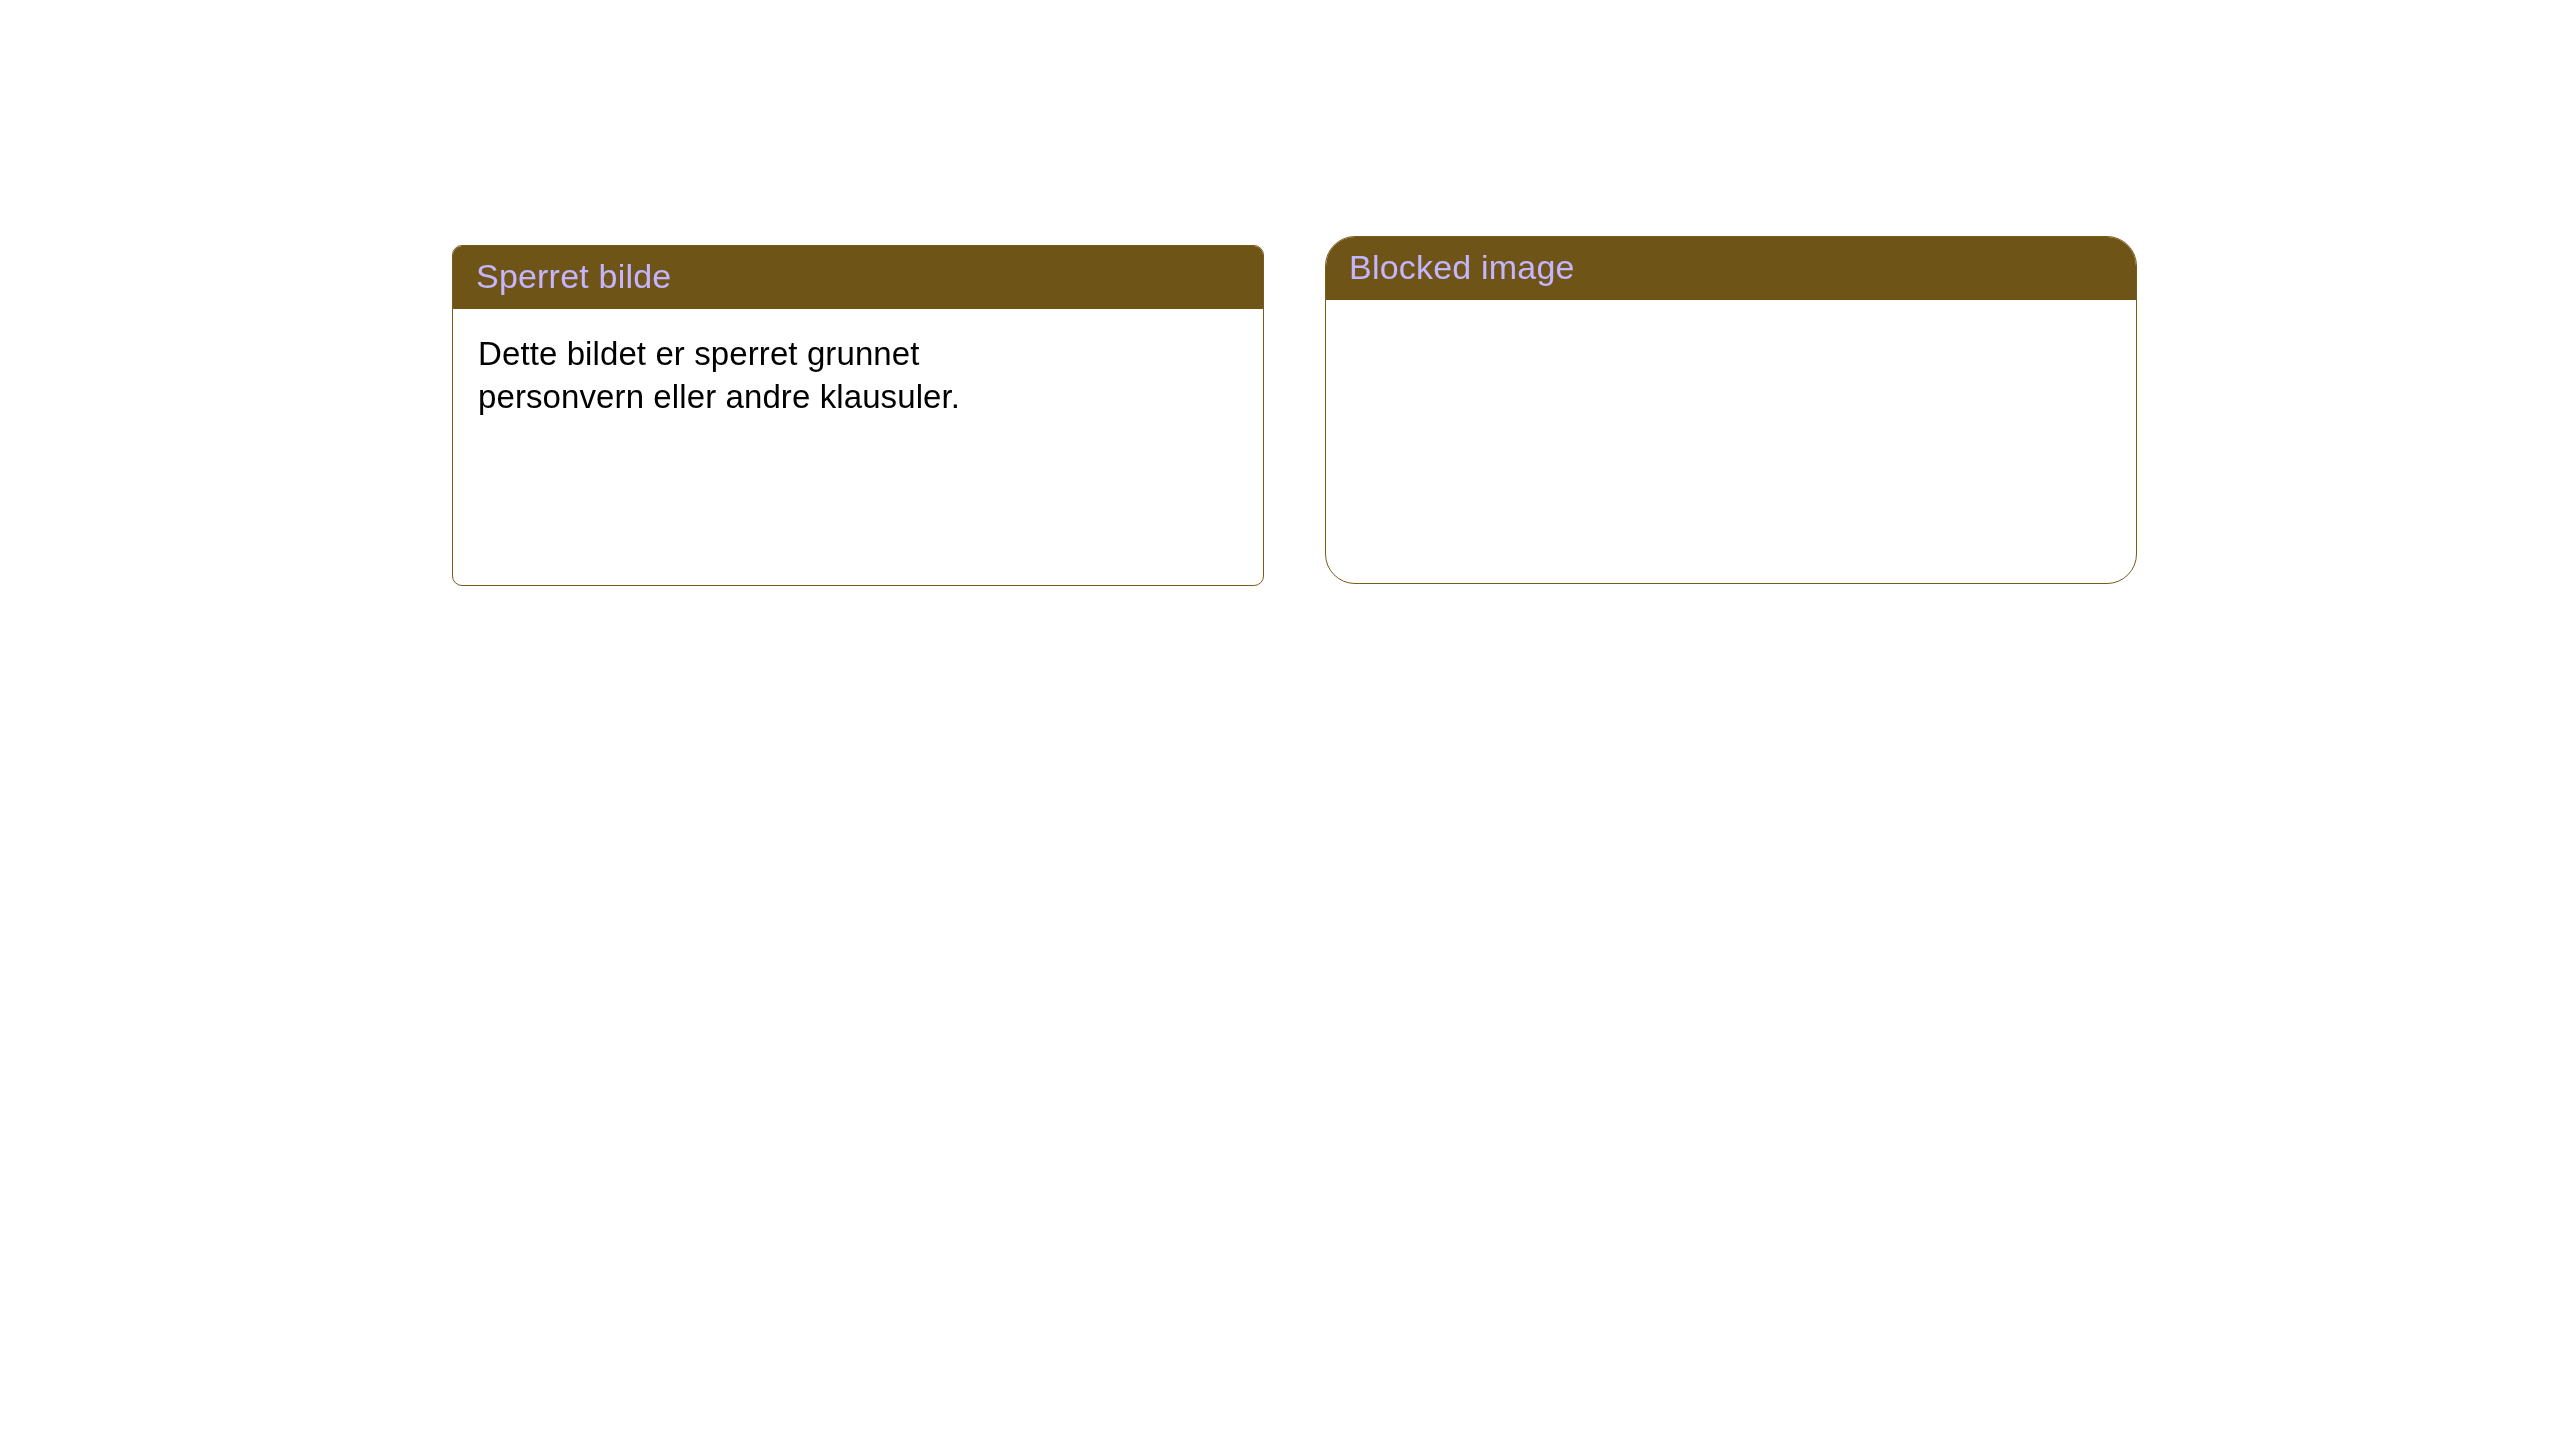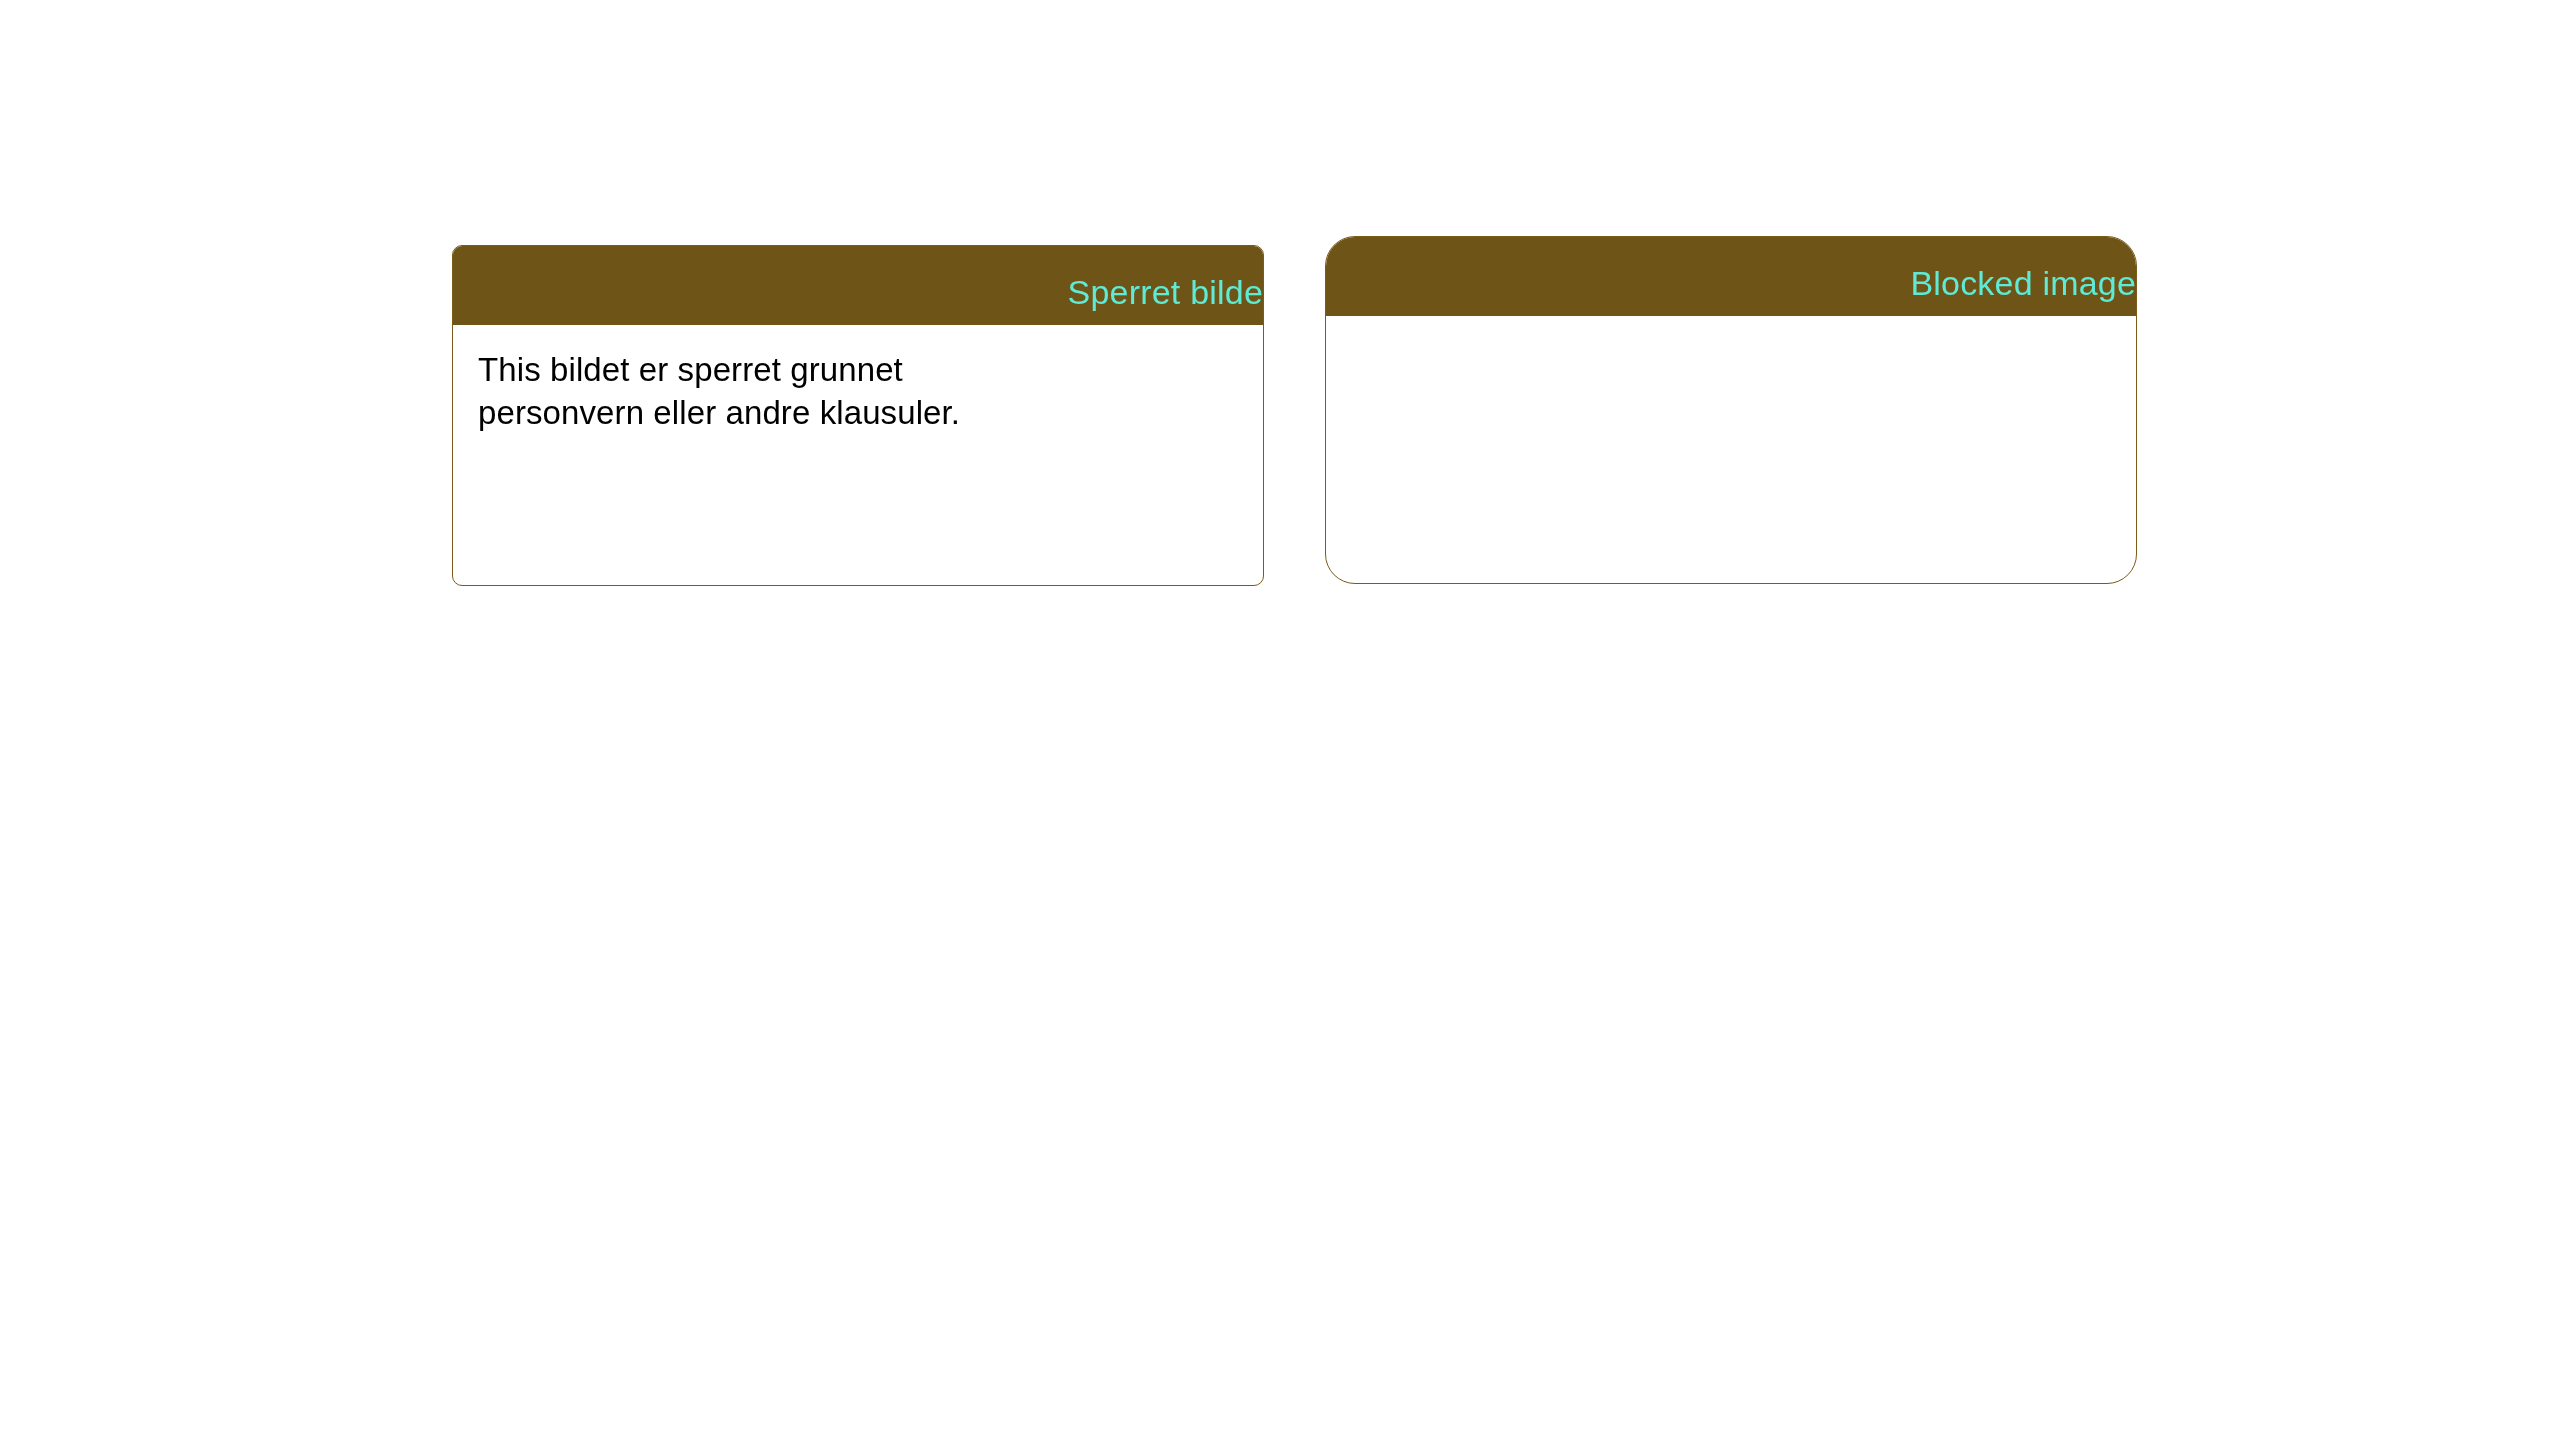"Sperret bilde" .notice-card .card-header { color: #5eead4 -> #c4b5fd; padding: 26px 0 12px 23px -> 10px 0 12px 23px; text-align: right -> none }
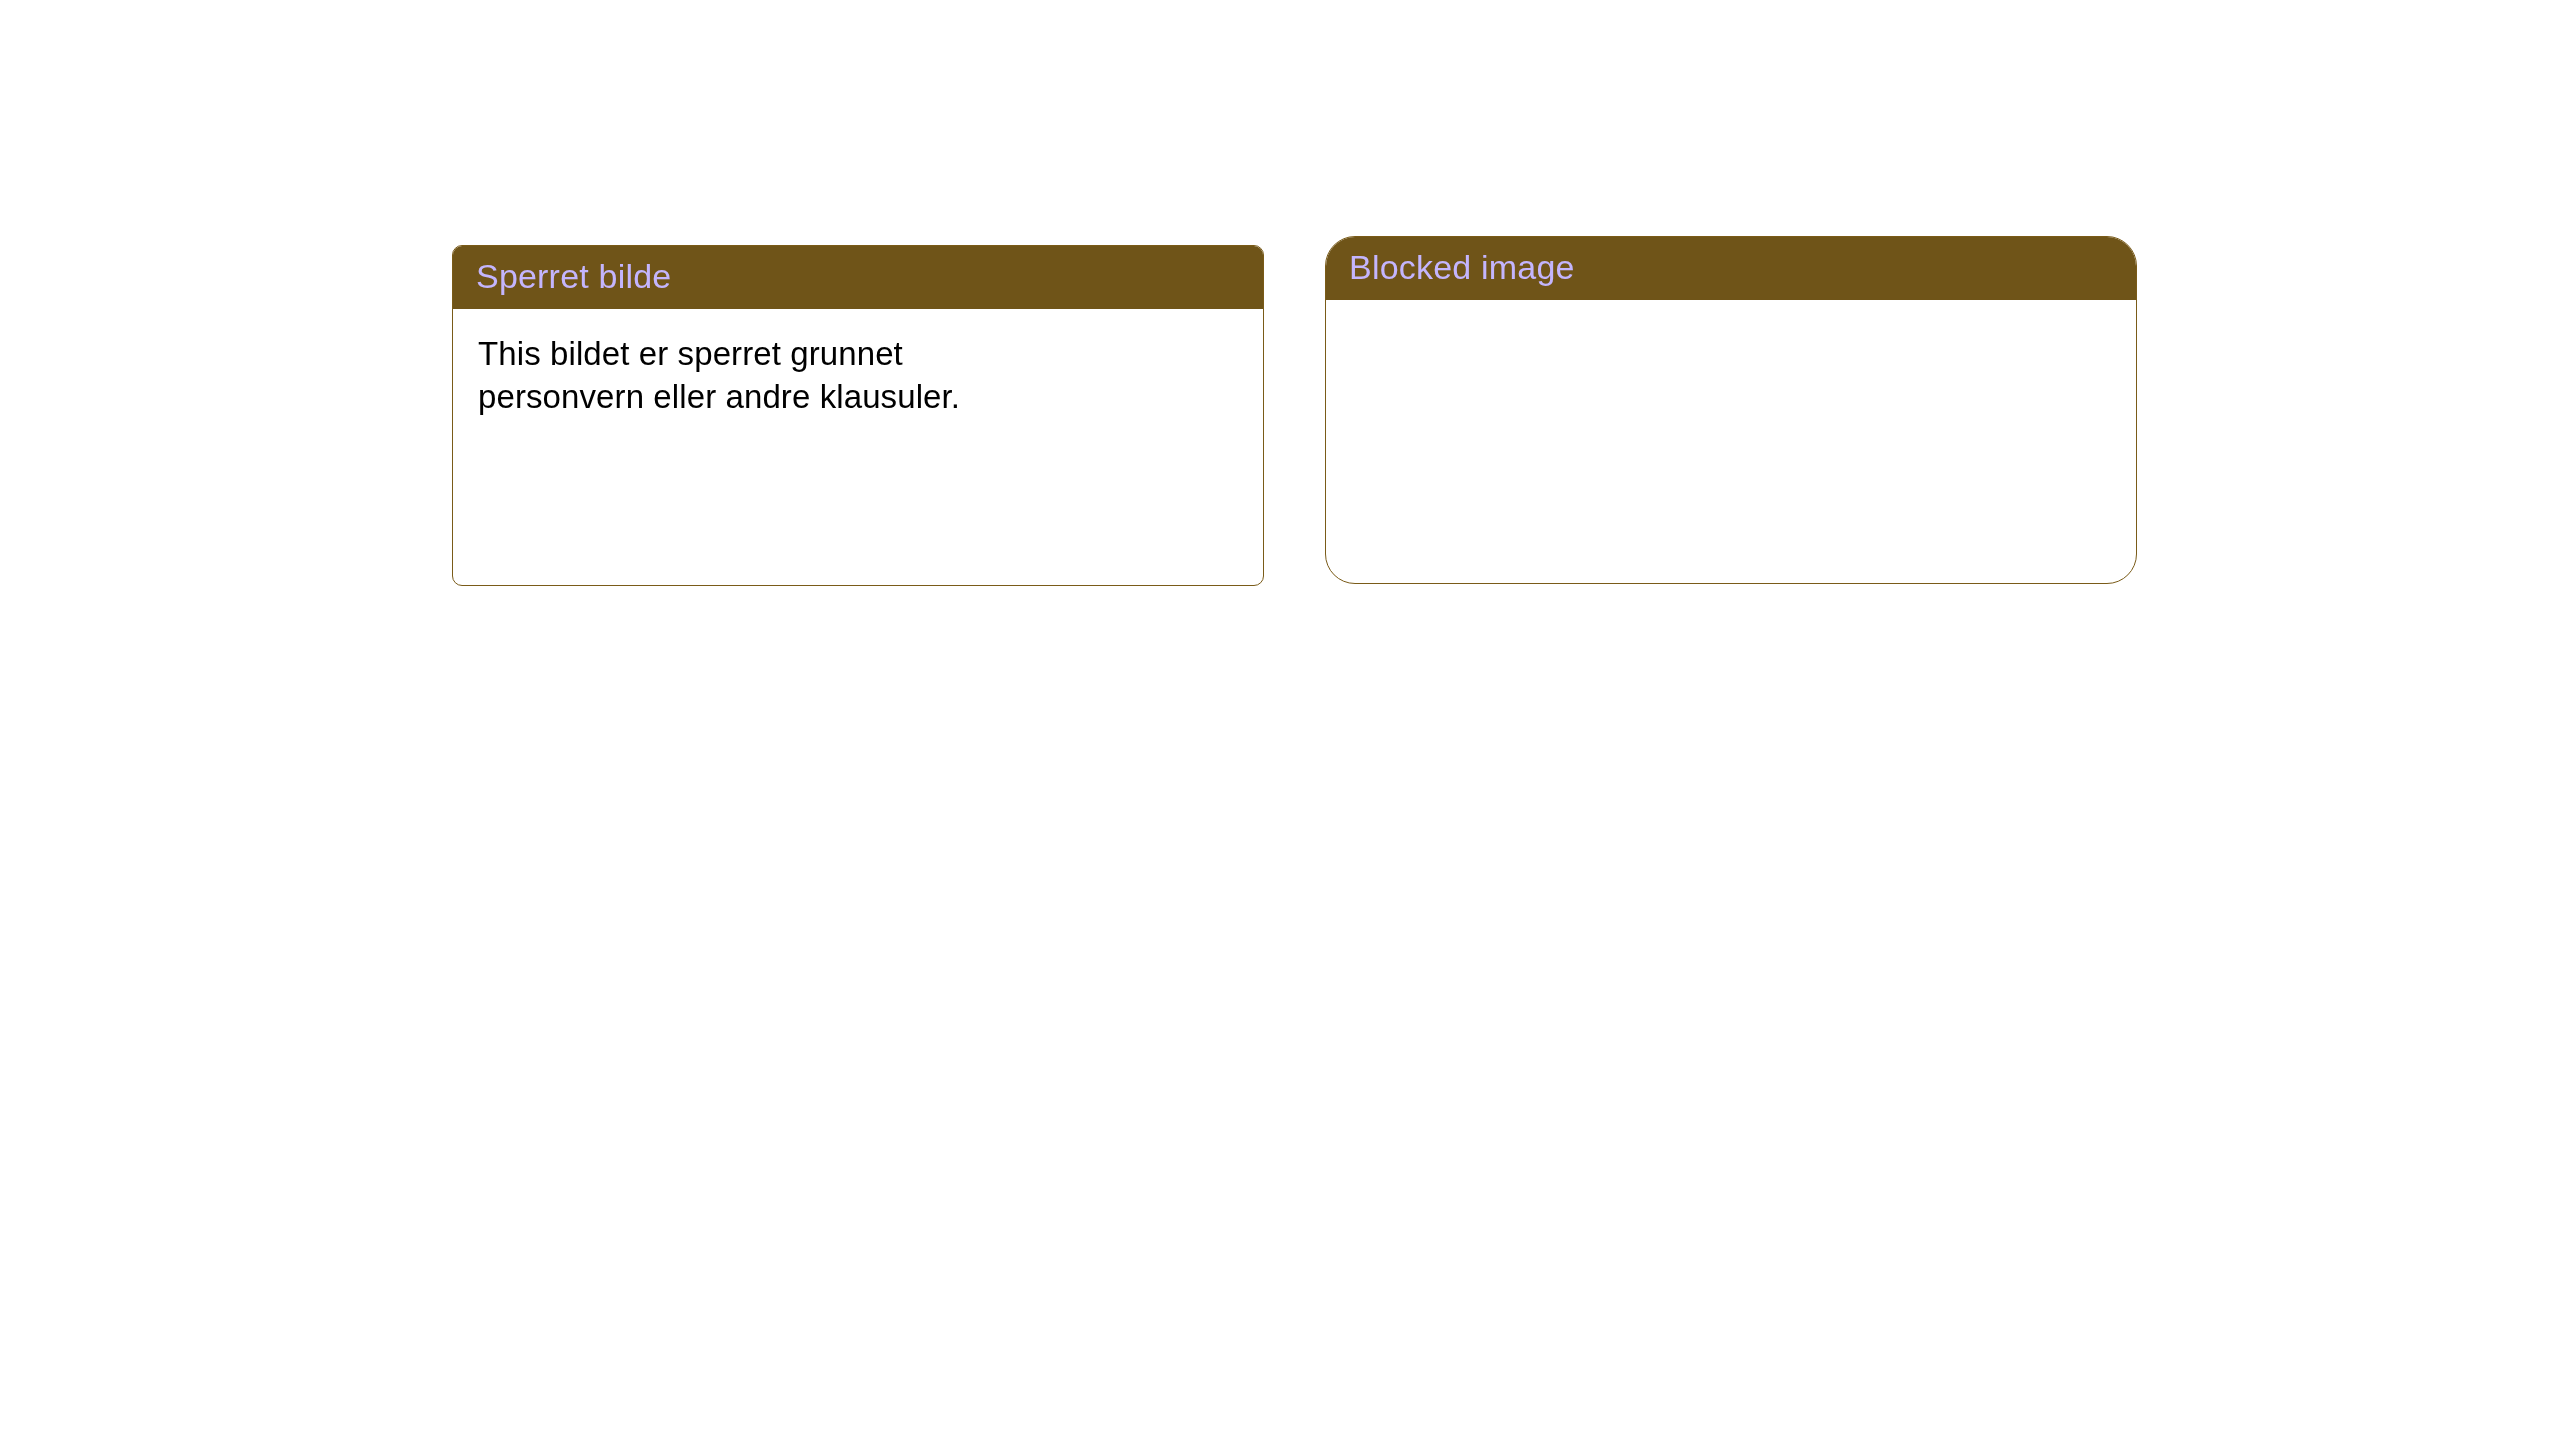"This bildet er sperret grunnet" div.card-body { text: This -> Dette }
